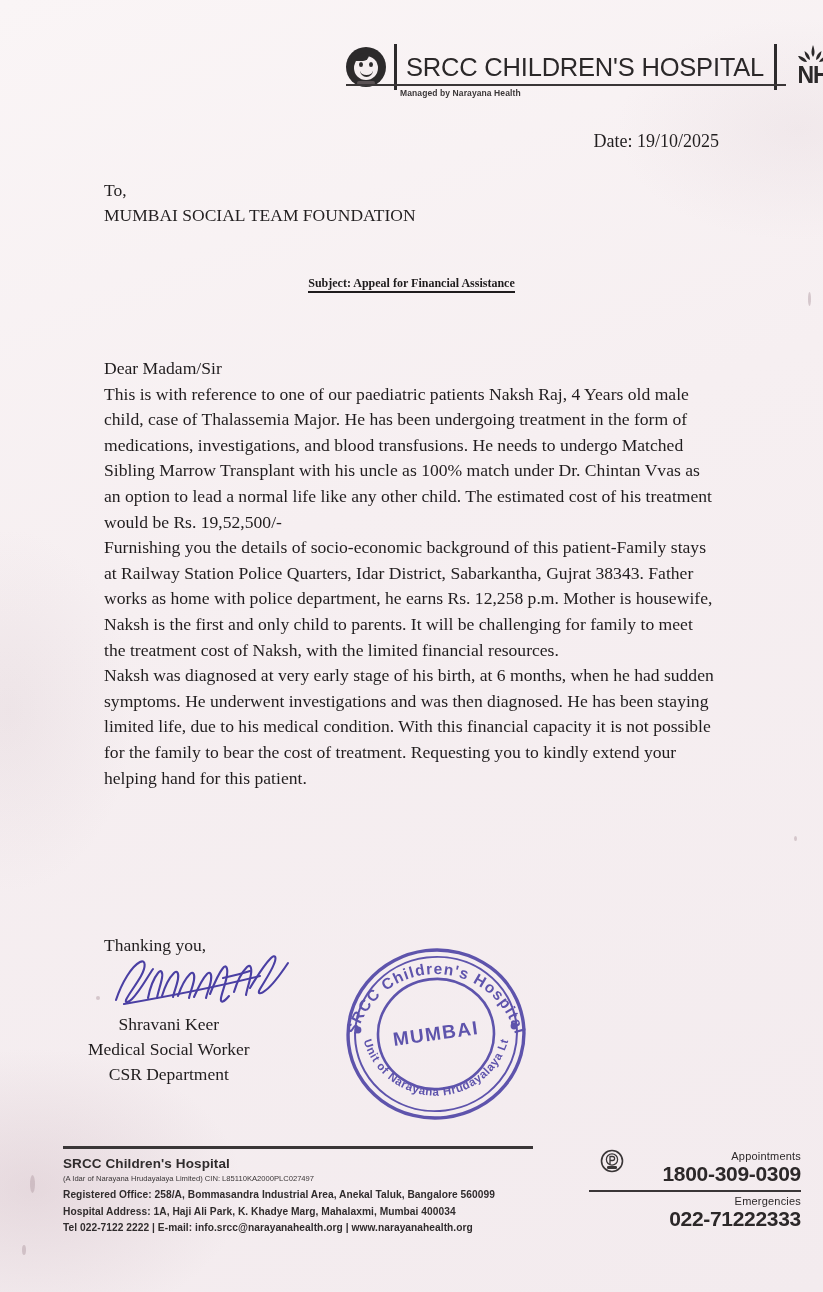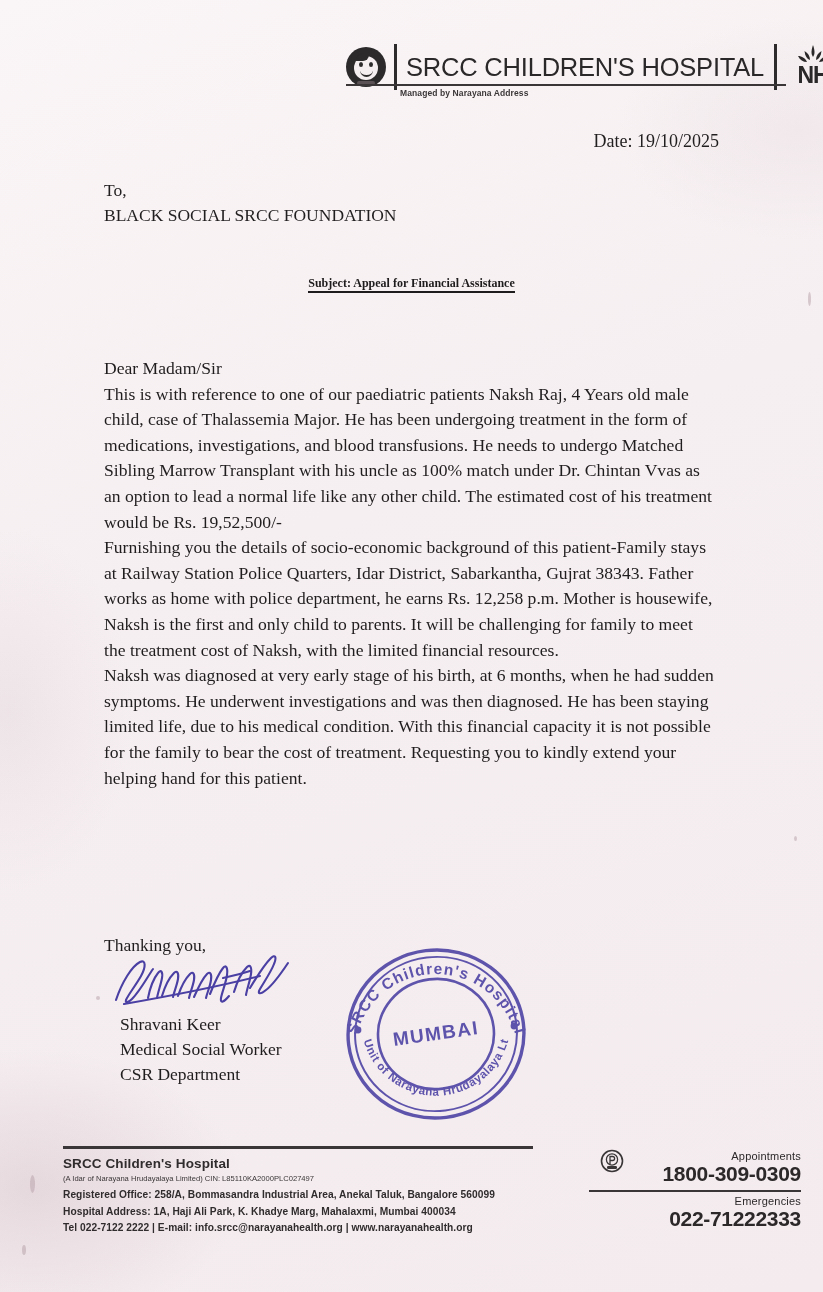"Managed by Narayana Address" div.hdr-tagline { text: Address -> Health }
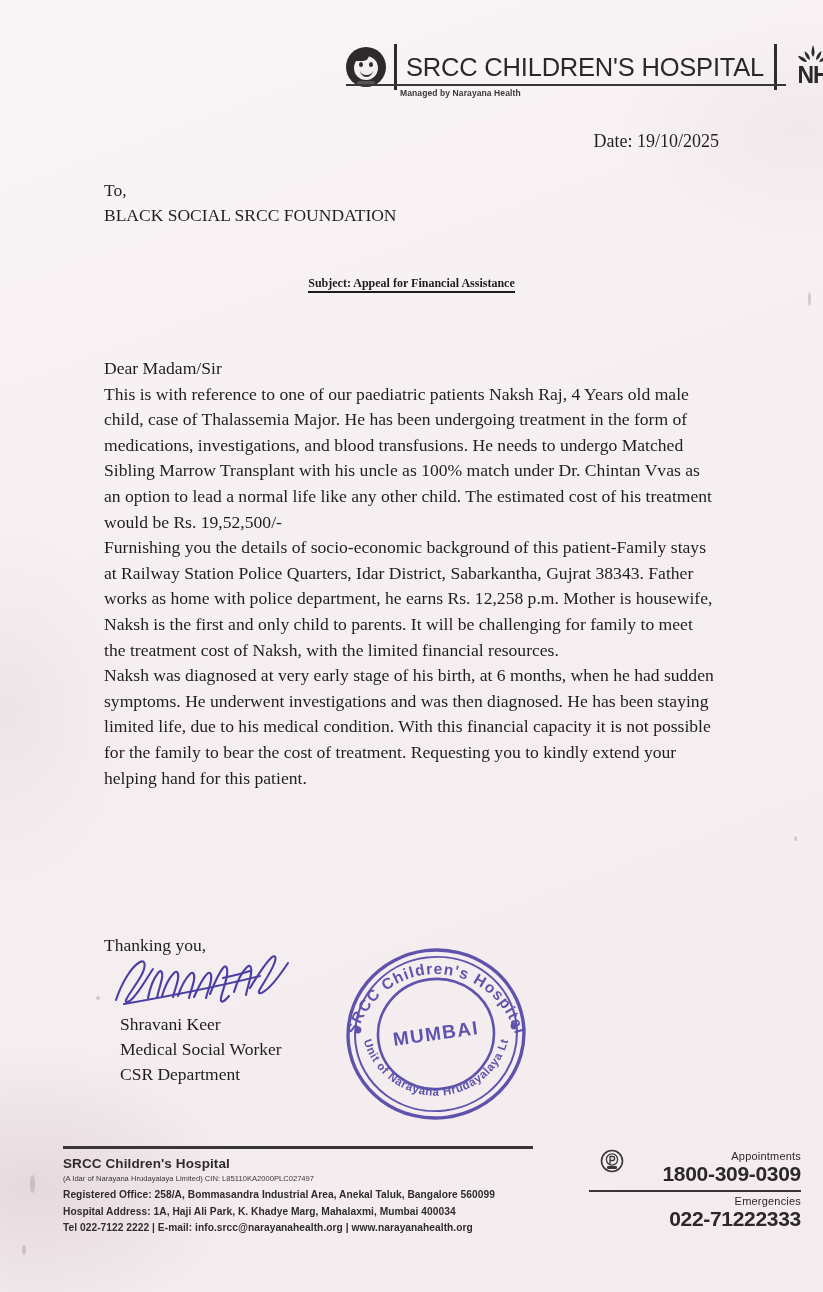"BLACK SOCIAL SRCC FOUNDATION" div { text: BLACK SOCIAL SRCC -> MUMBAI SOCIAL TEAM }
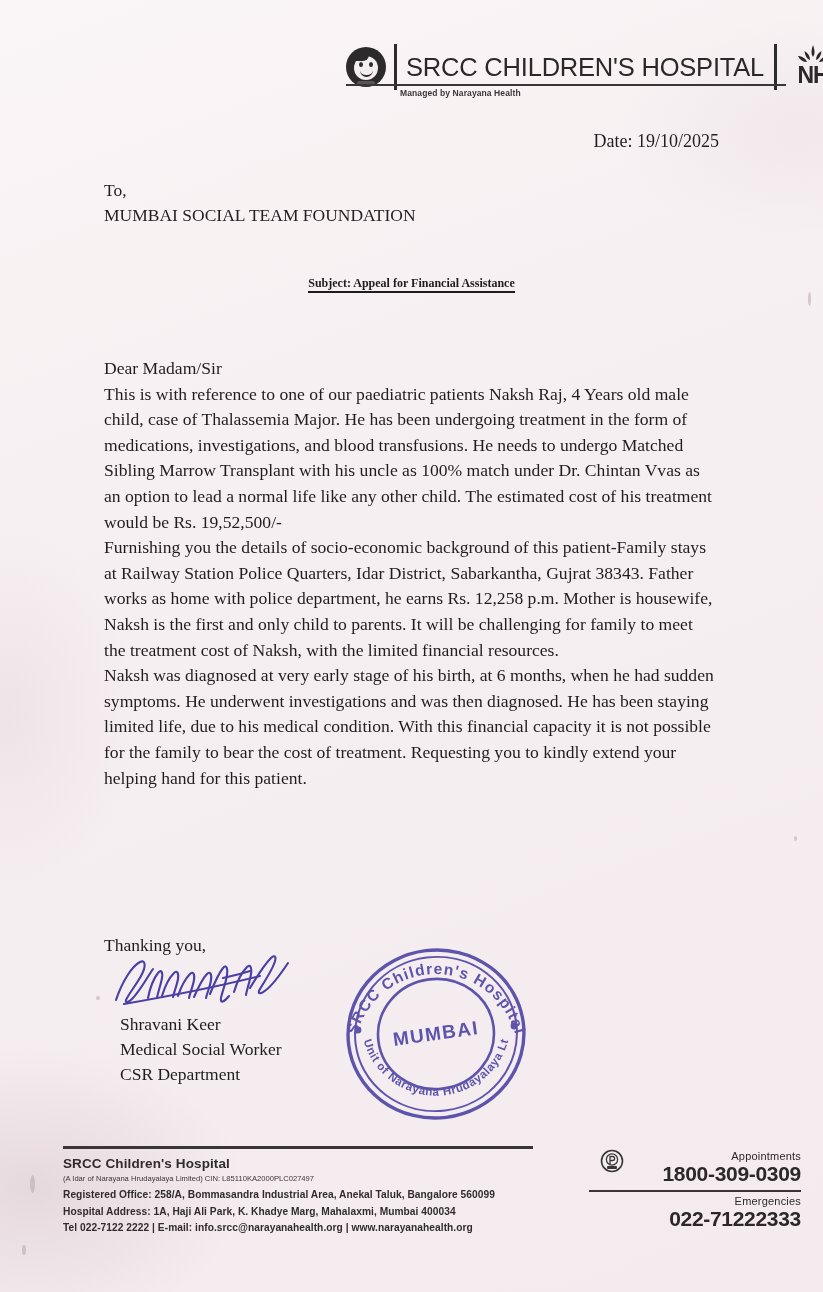"Shravani Keer" .sign-block { left: 120px -> 88px; text-align: none -> center }
